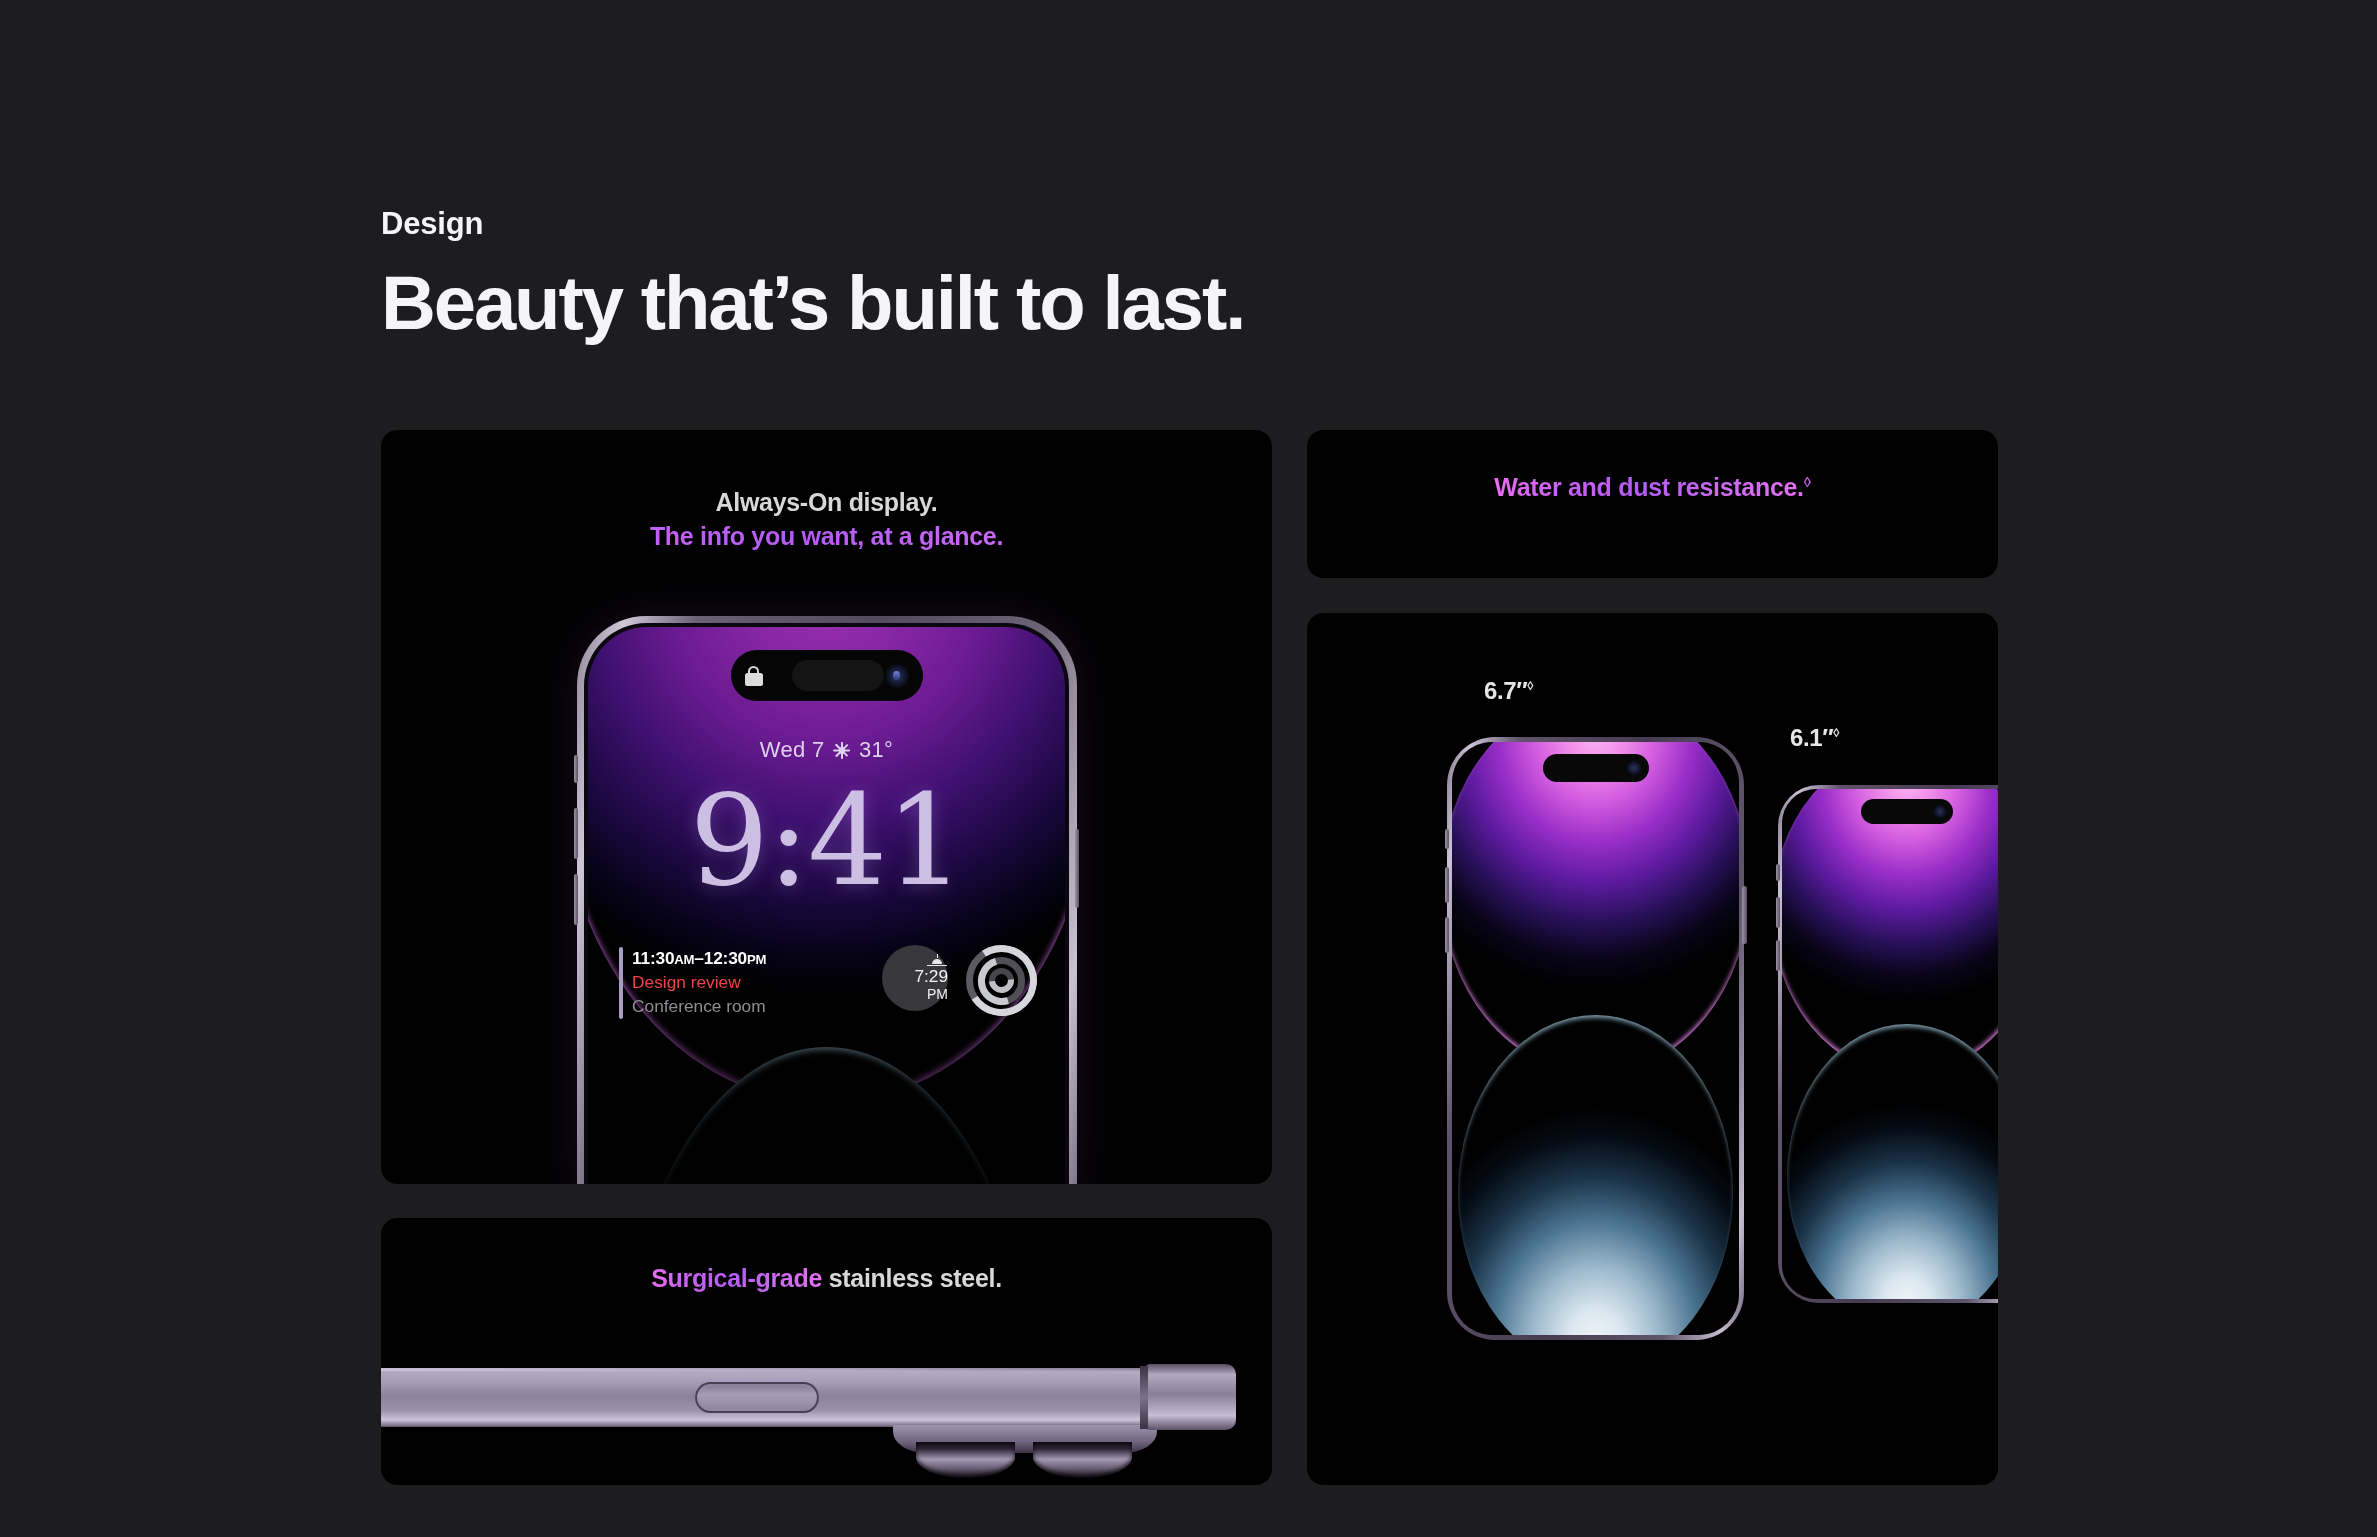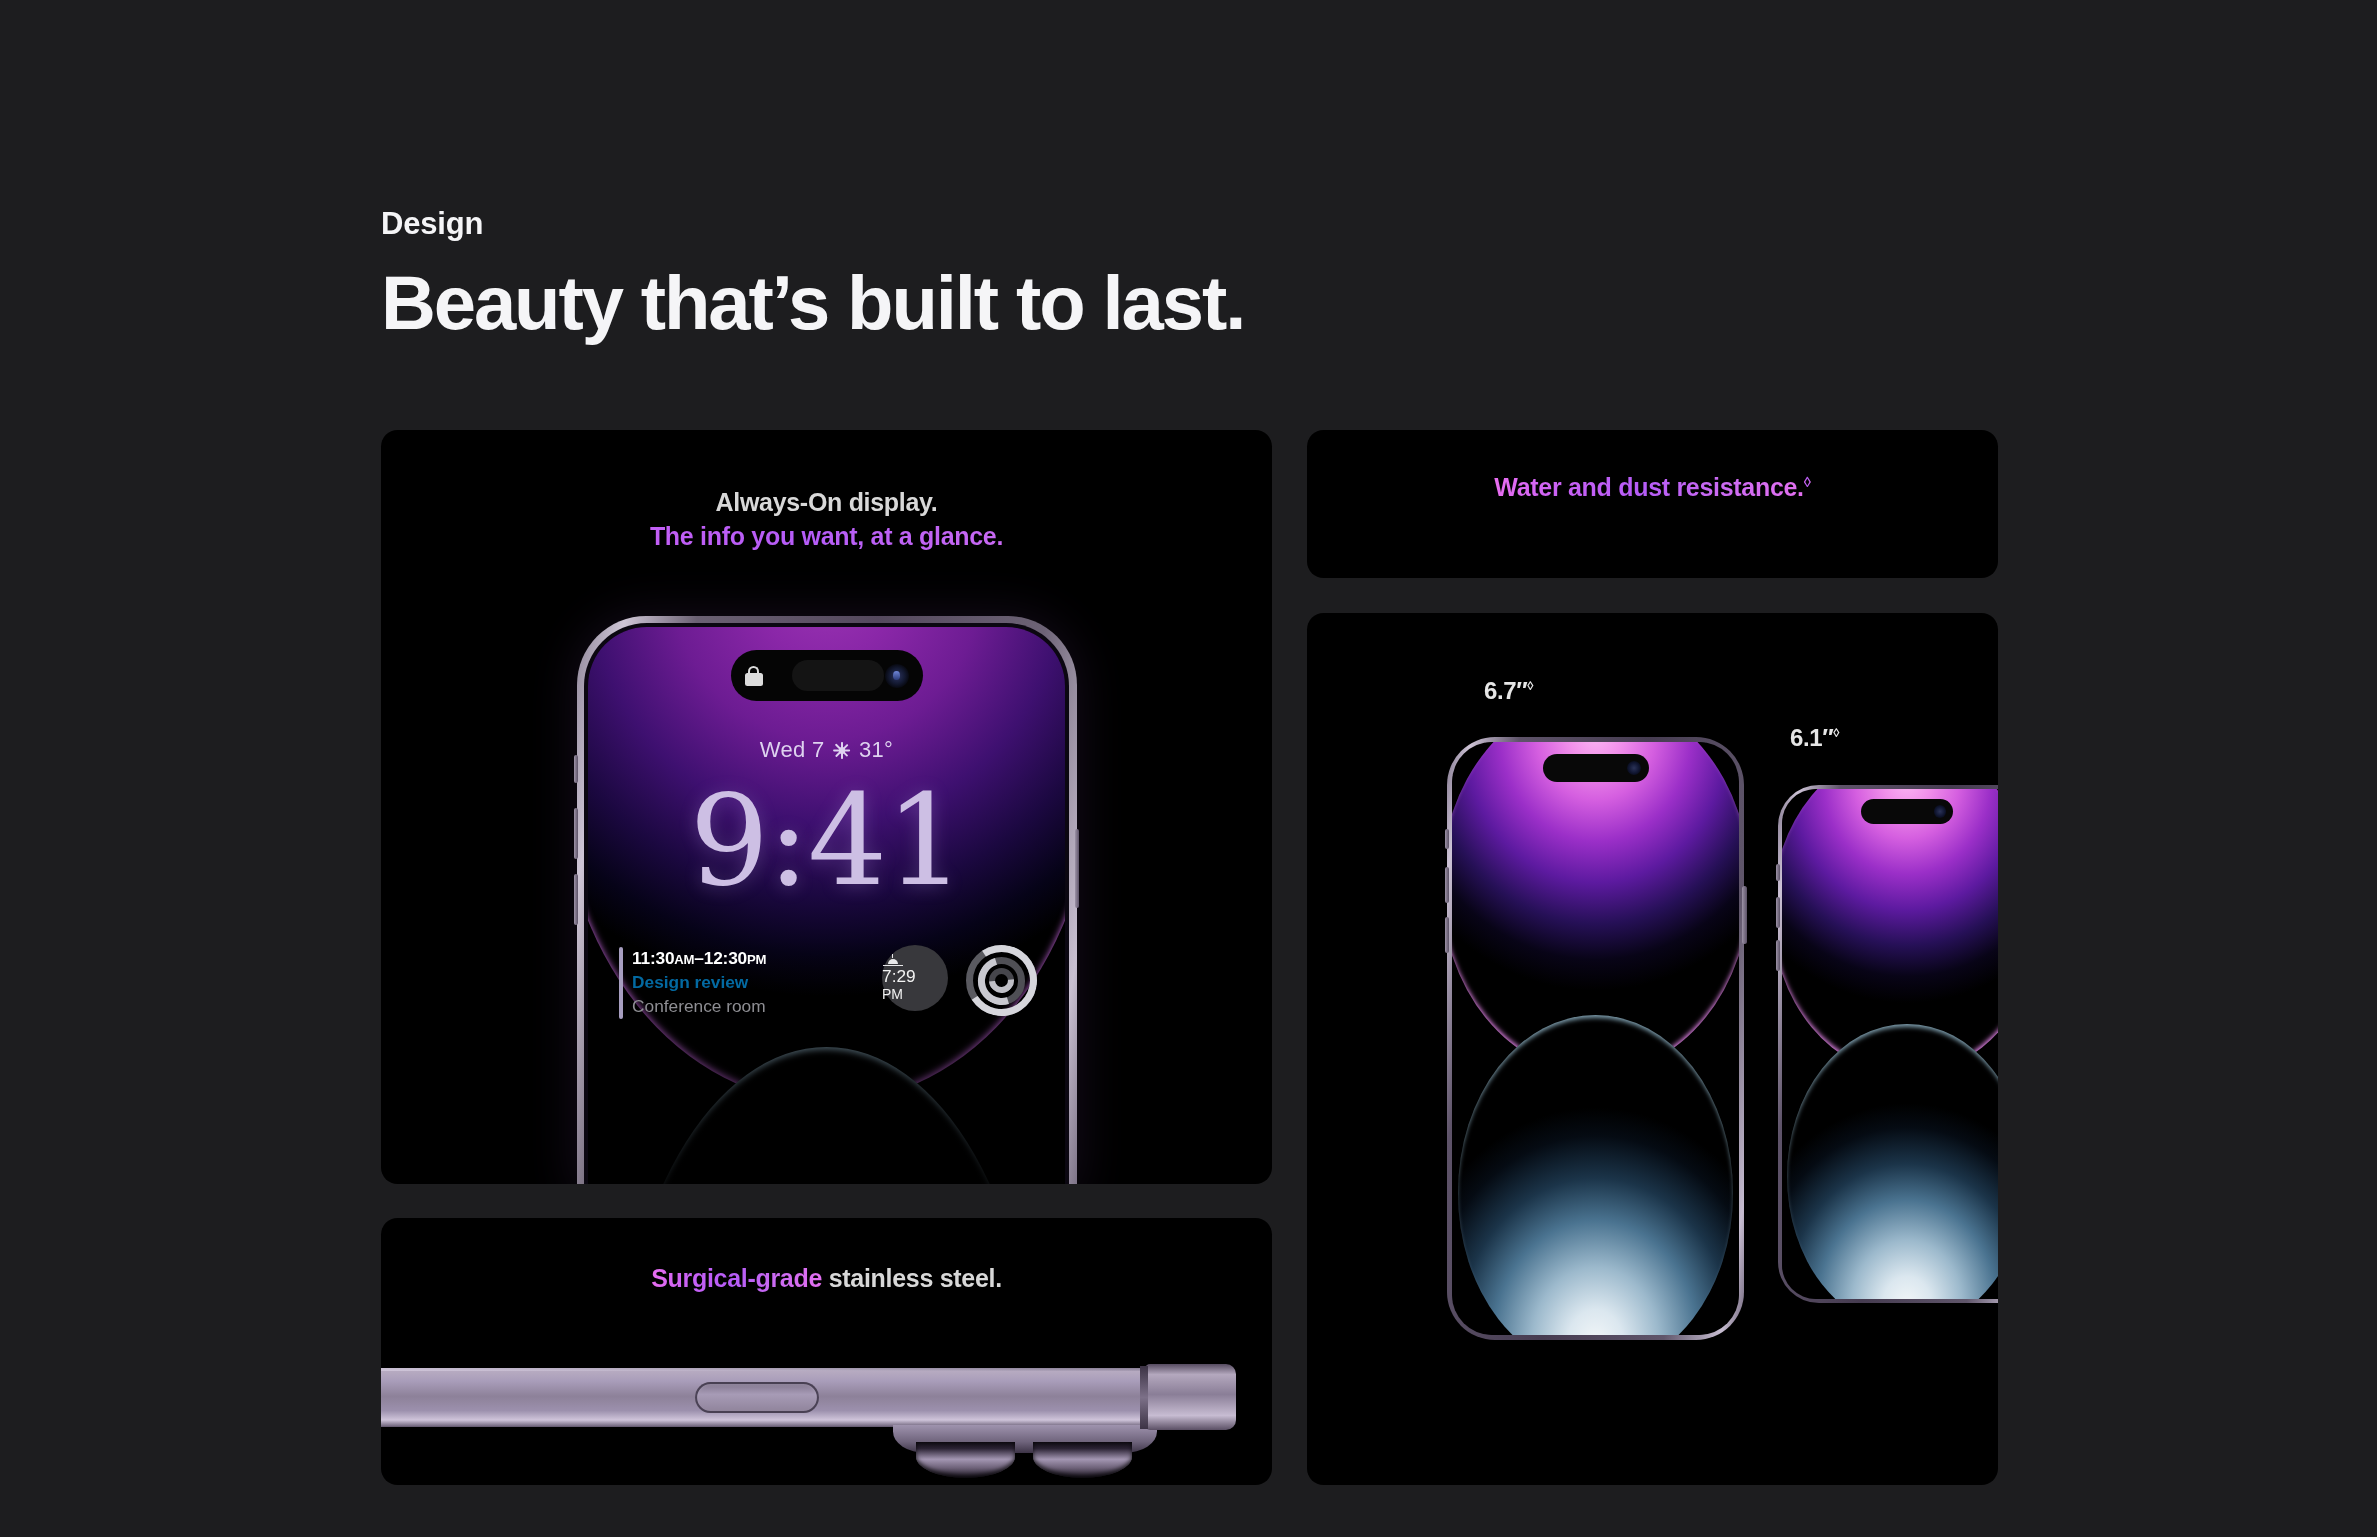"Design review" #ao-ev-title { color: #0369a1 -> #ef4444; font-weight: 700 -> 400 }
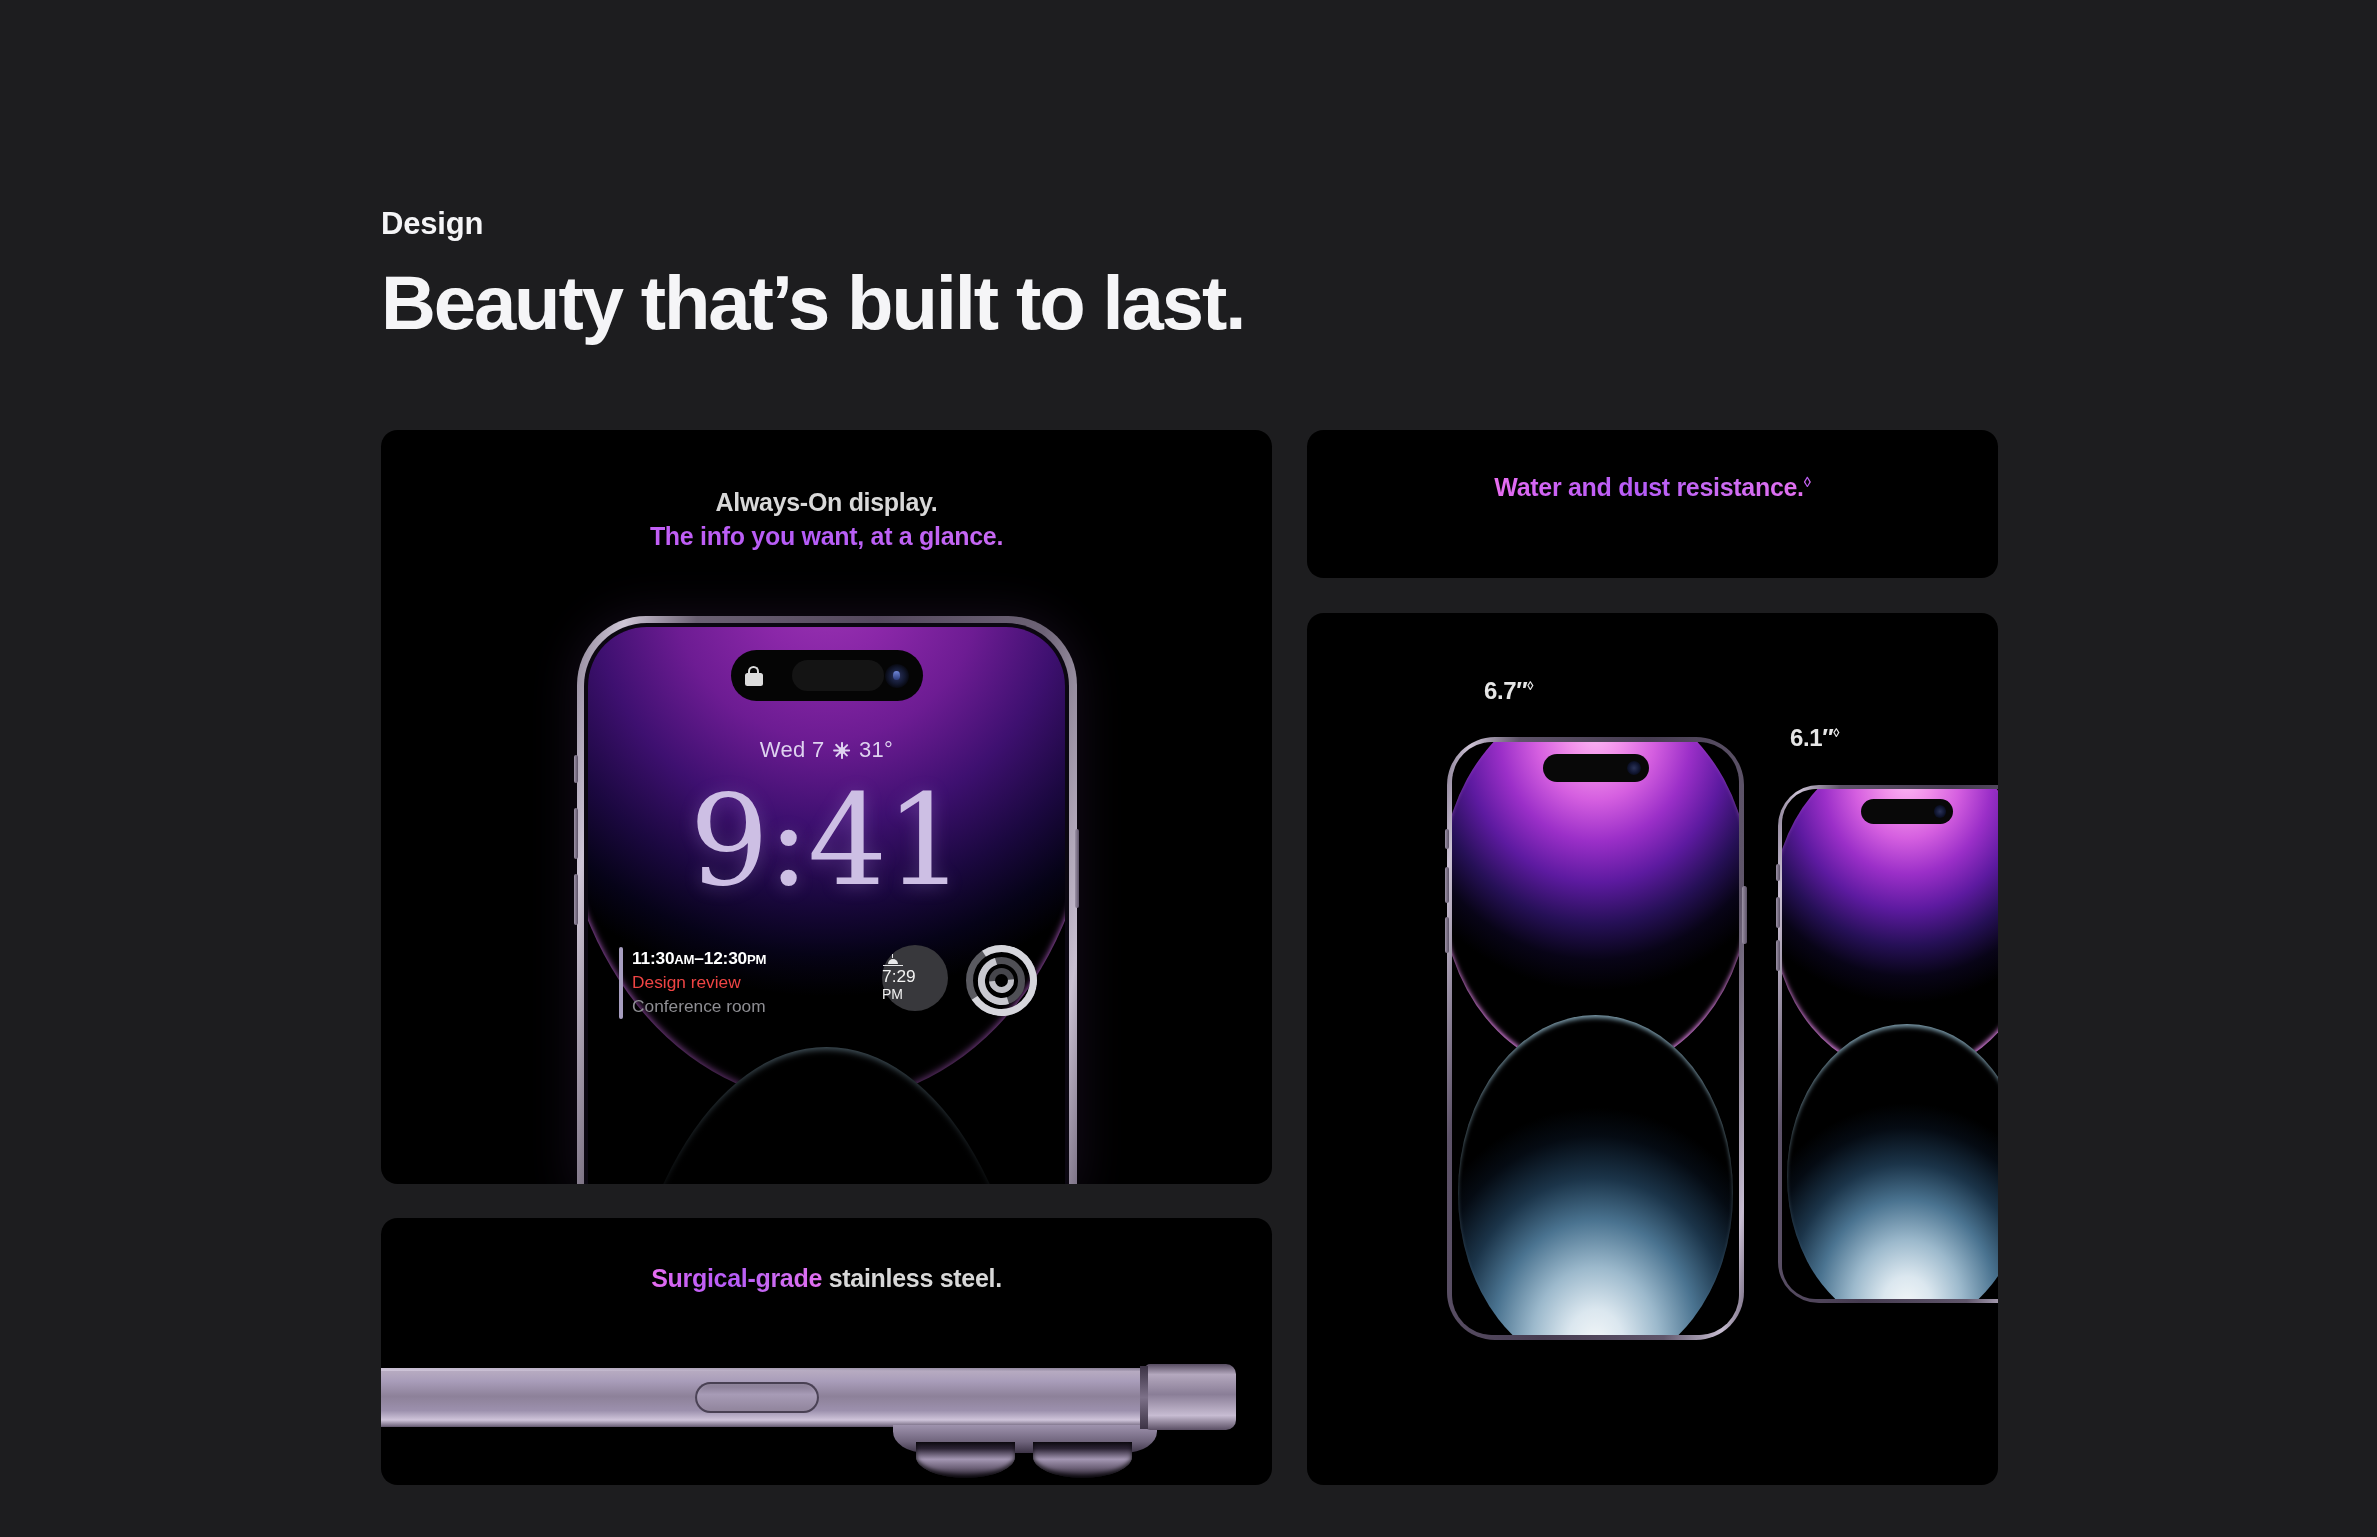"7:29" #ao-sunset { align-items: flex-start -> flex-end }
